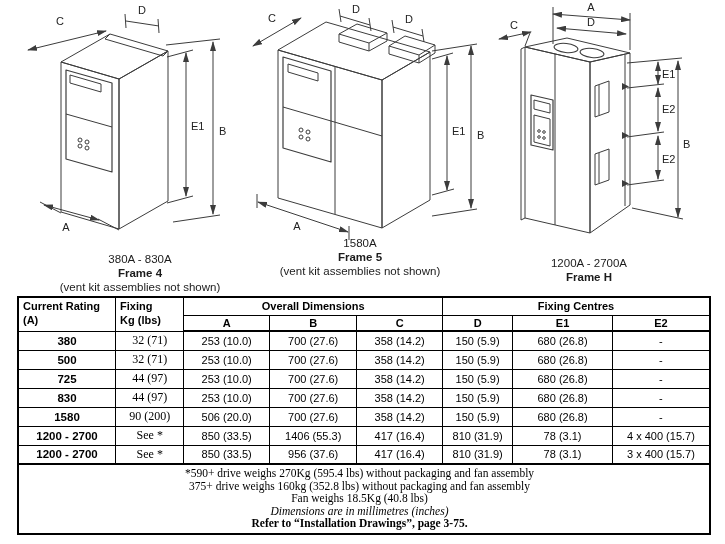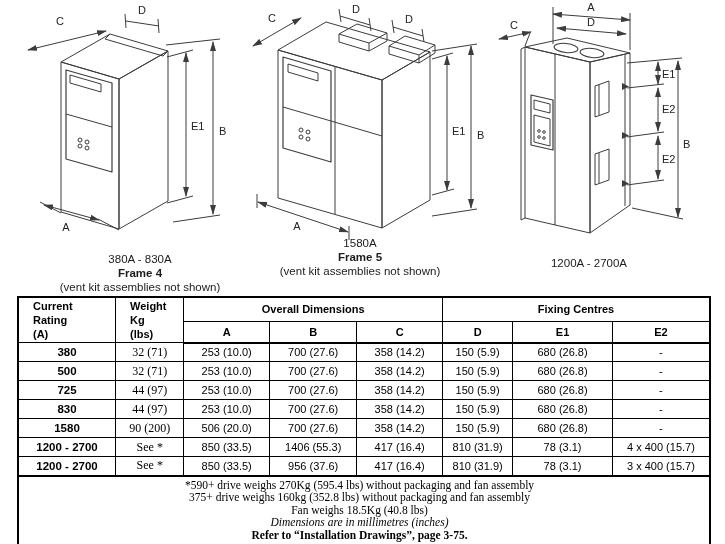"Frame H" div.fname { html: none -> <div>Frame H</div> }
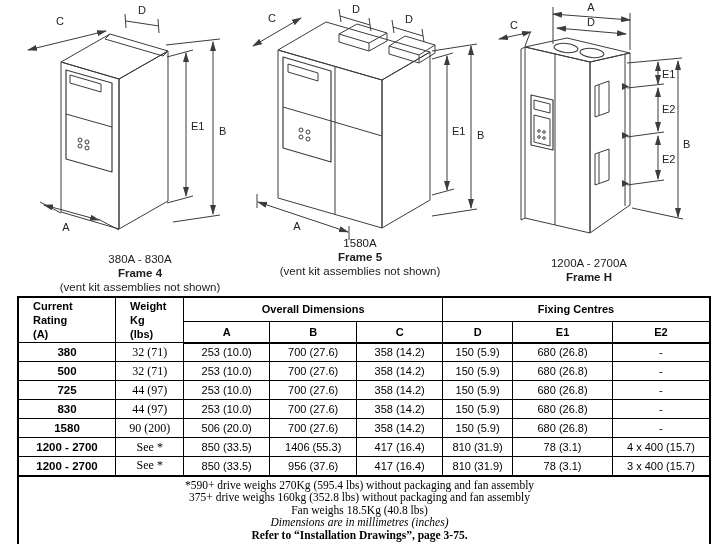"Current Rating" th.hl { padding: 1px 14px -> 1px 4px }
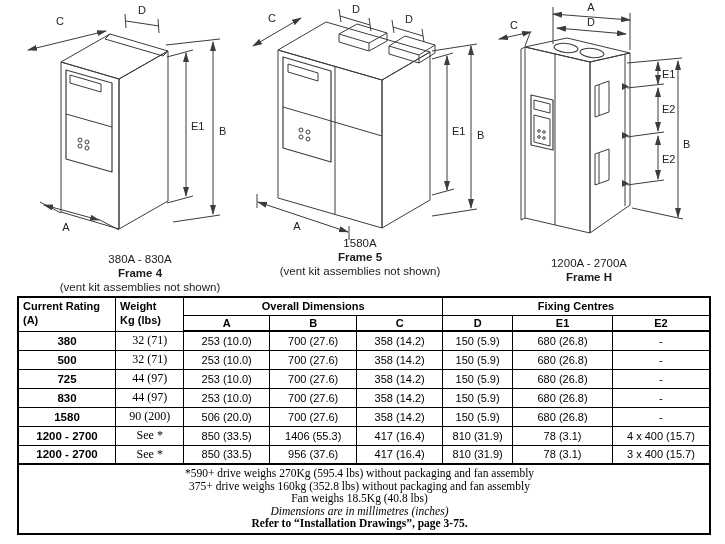"Weight" div { text: Weight -> Fixing }
